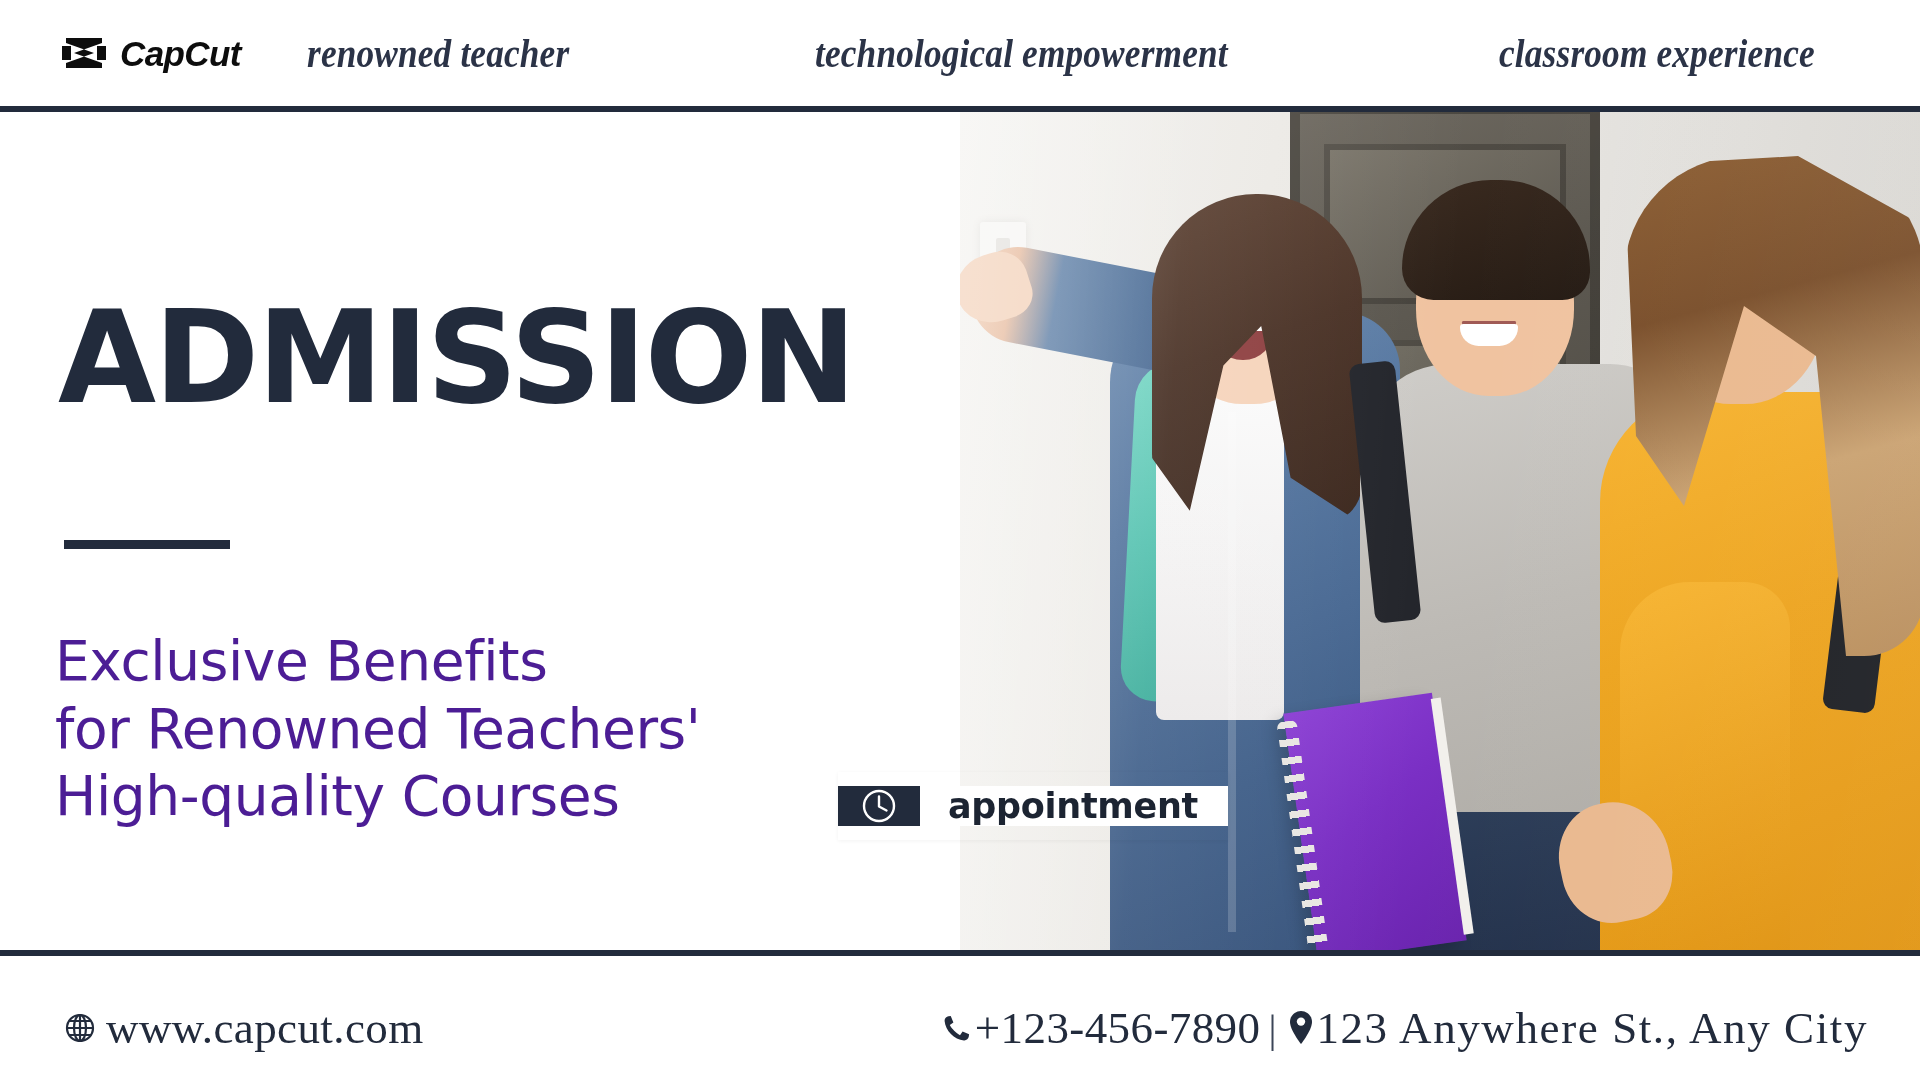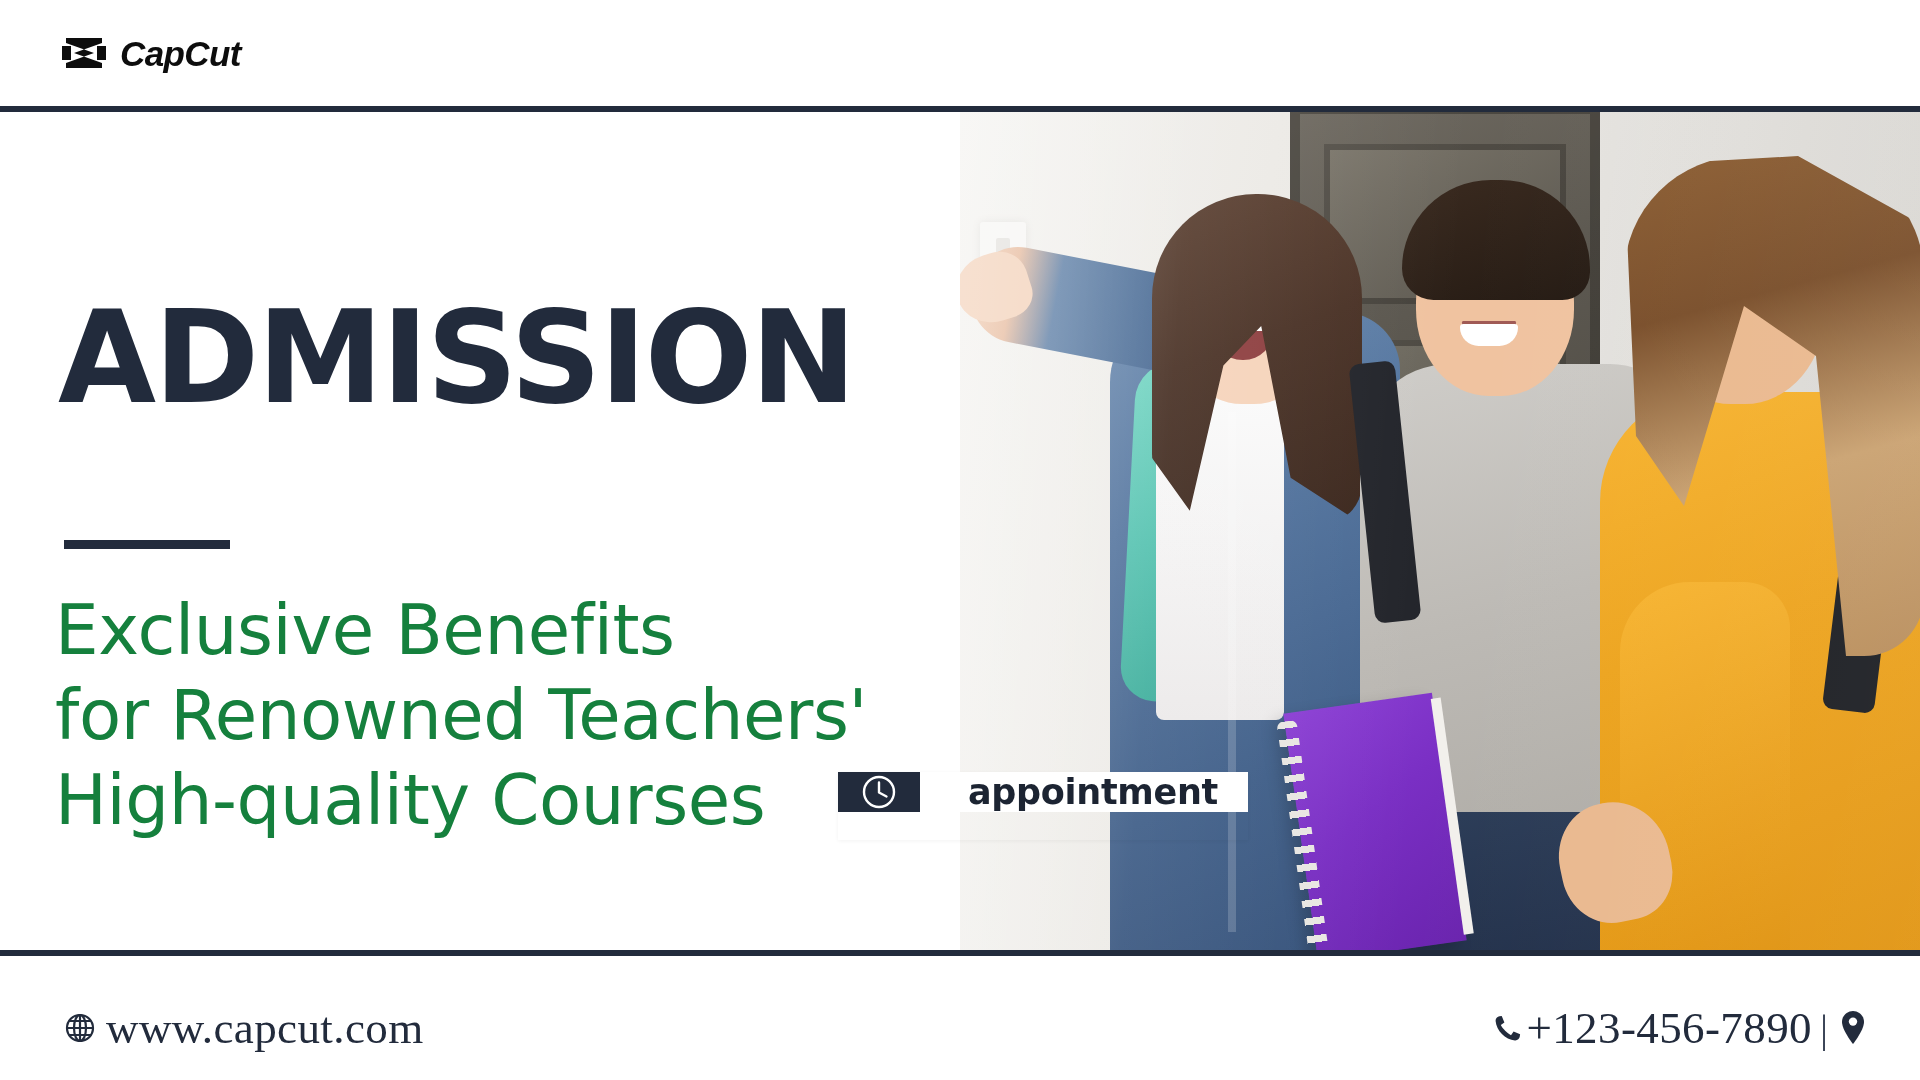"renowned teacher" div.tagline-row { html: none -> <div> <span>renowned teacher</span> <span>technological empowerment</span> <span>classroom experience</span> </div> }
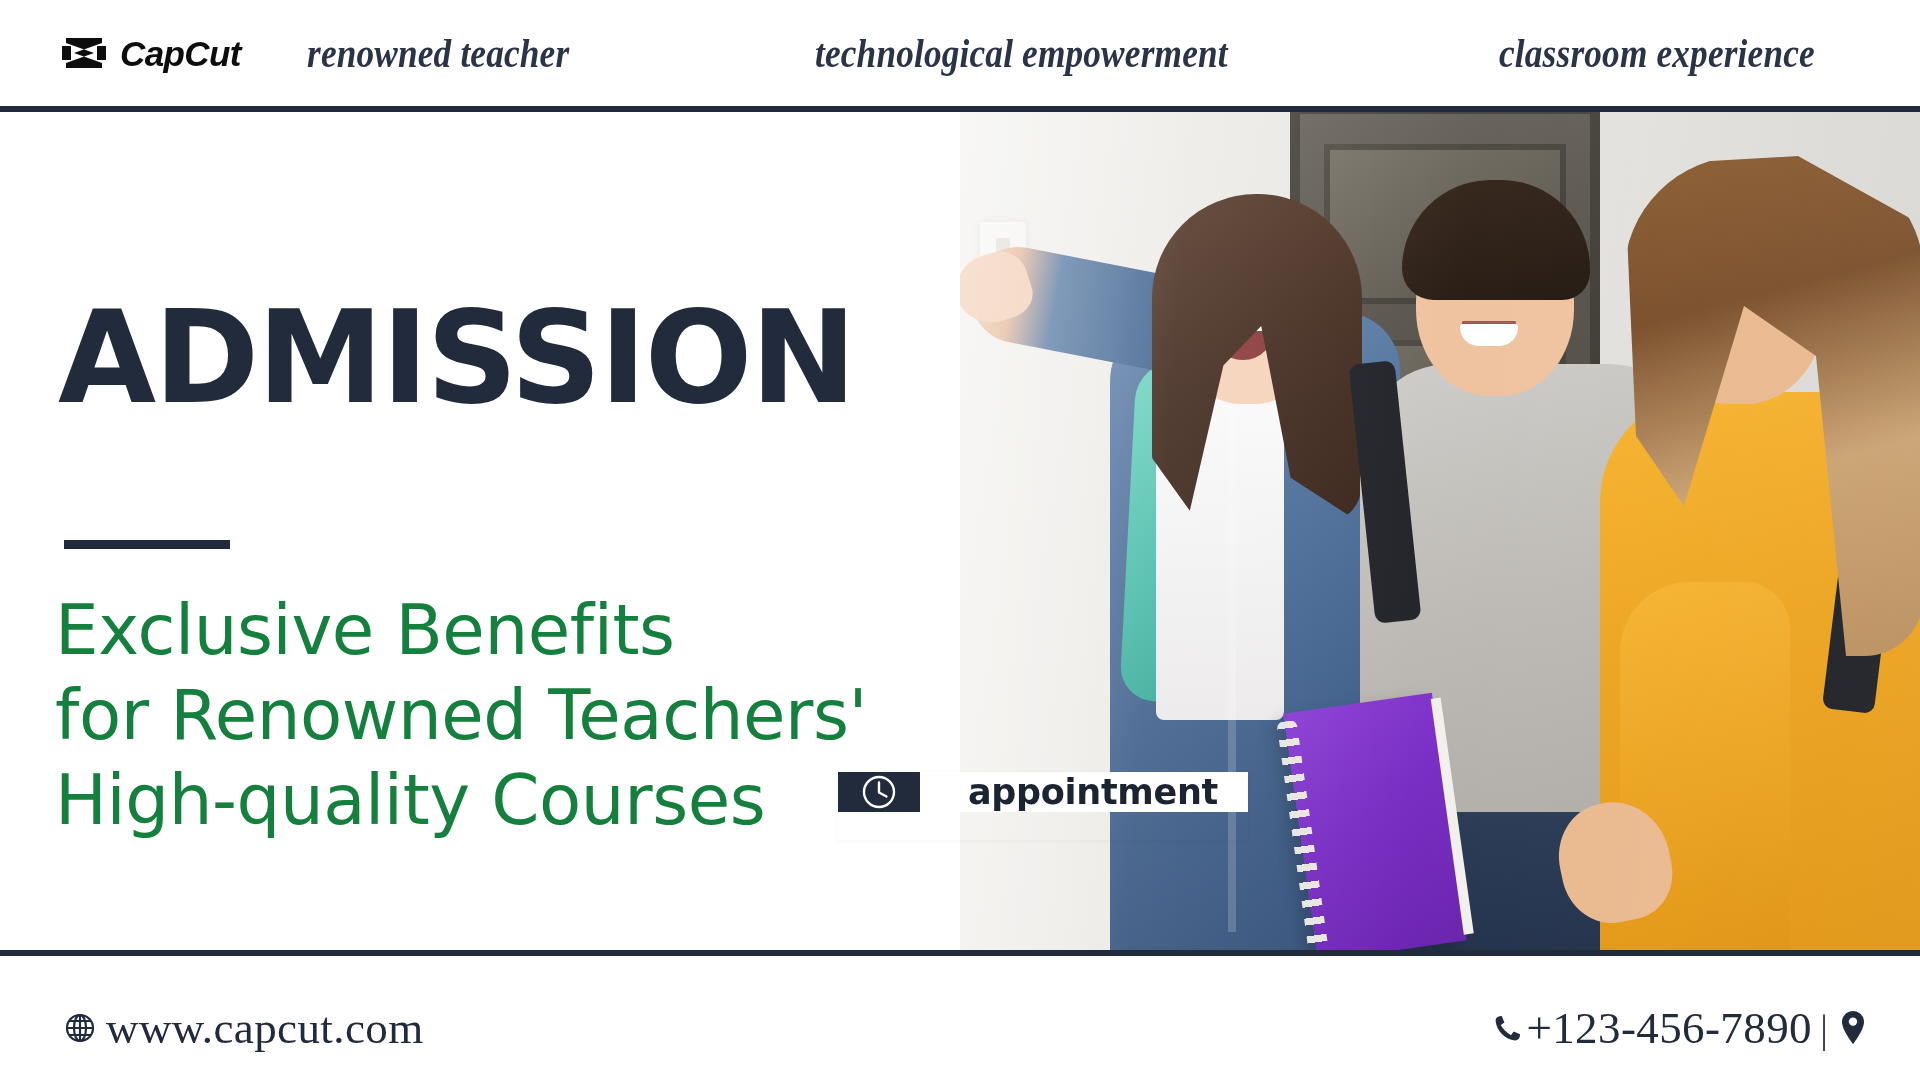"Exclusive Benefits" .subhead { color: #15803d -> #4c1d95; font-size: 69px -> 55px; top: 476px -> 516px }
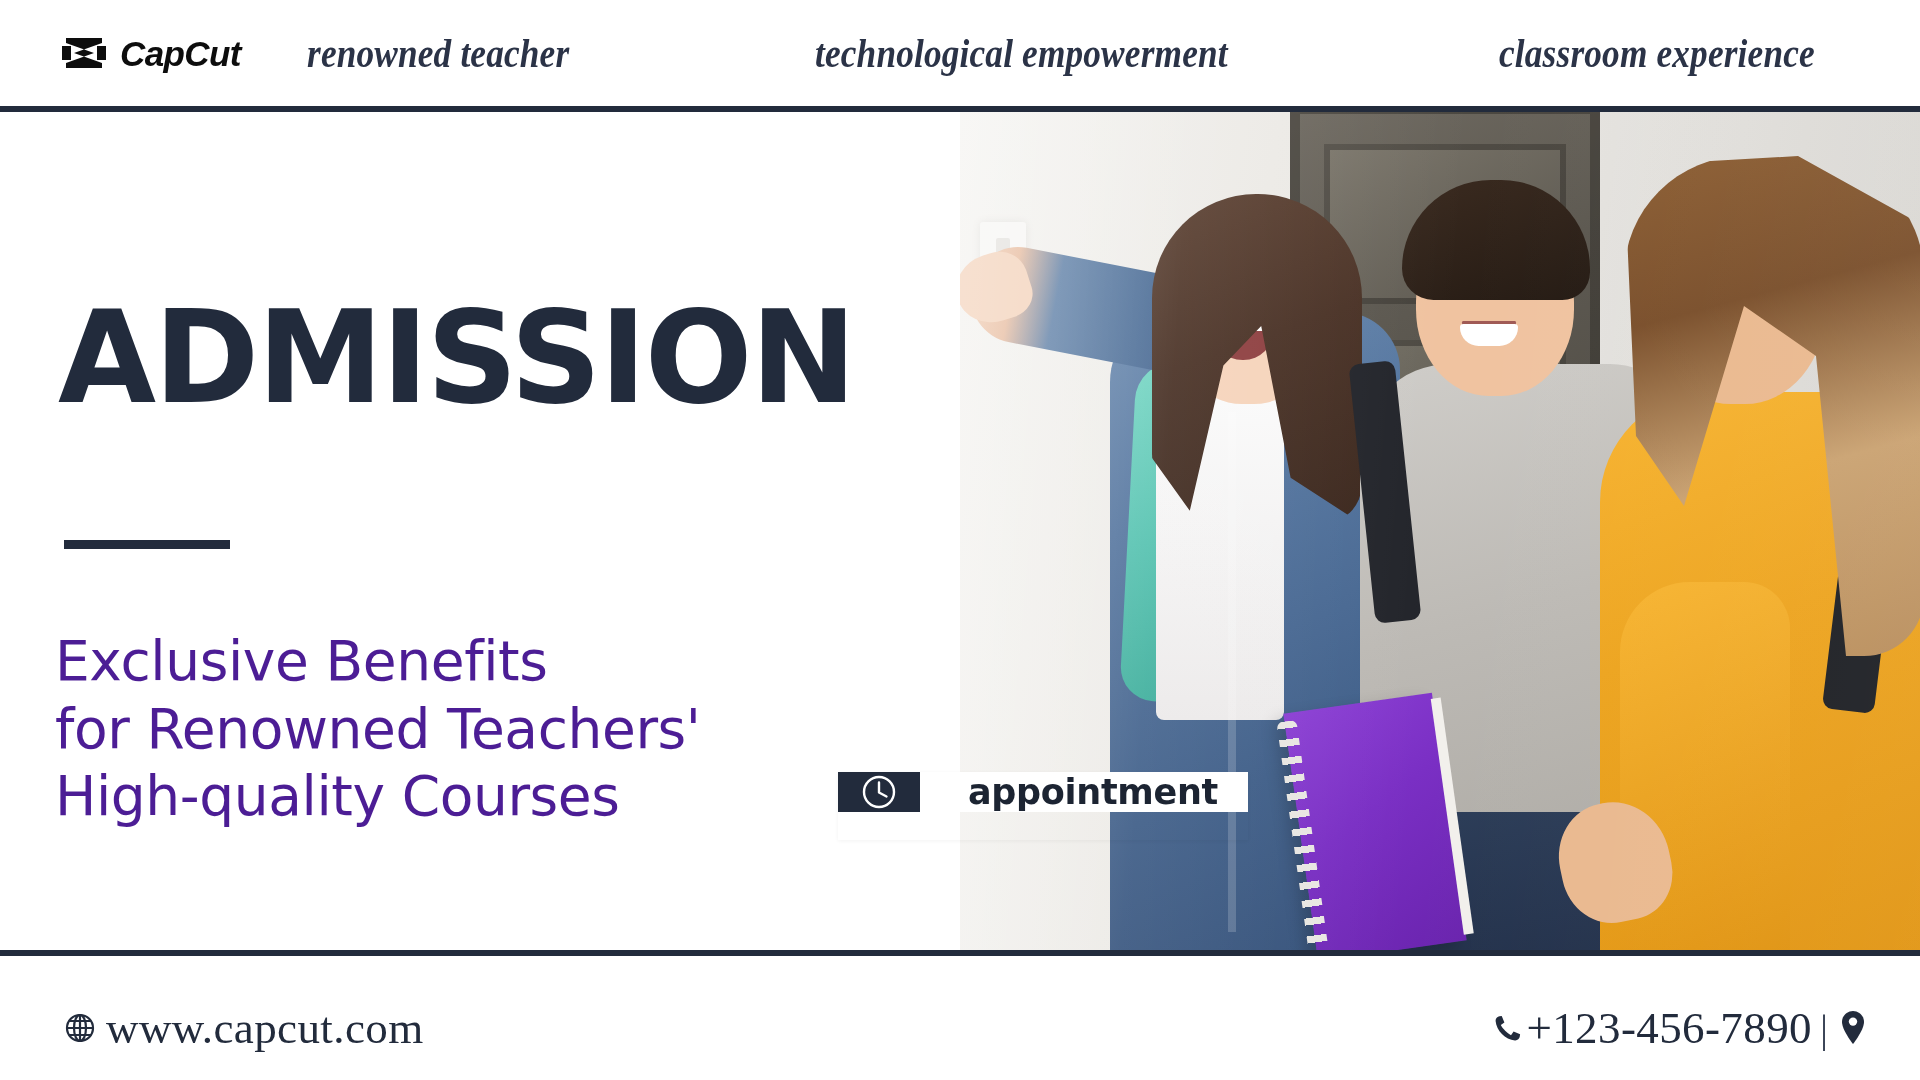"appointment" .badge { align-items: flex-start -> center; gap: 20px -> none }
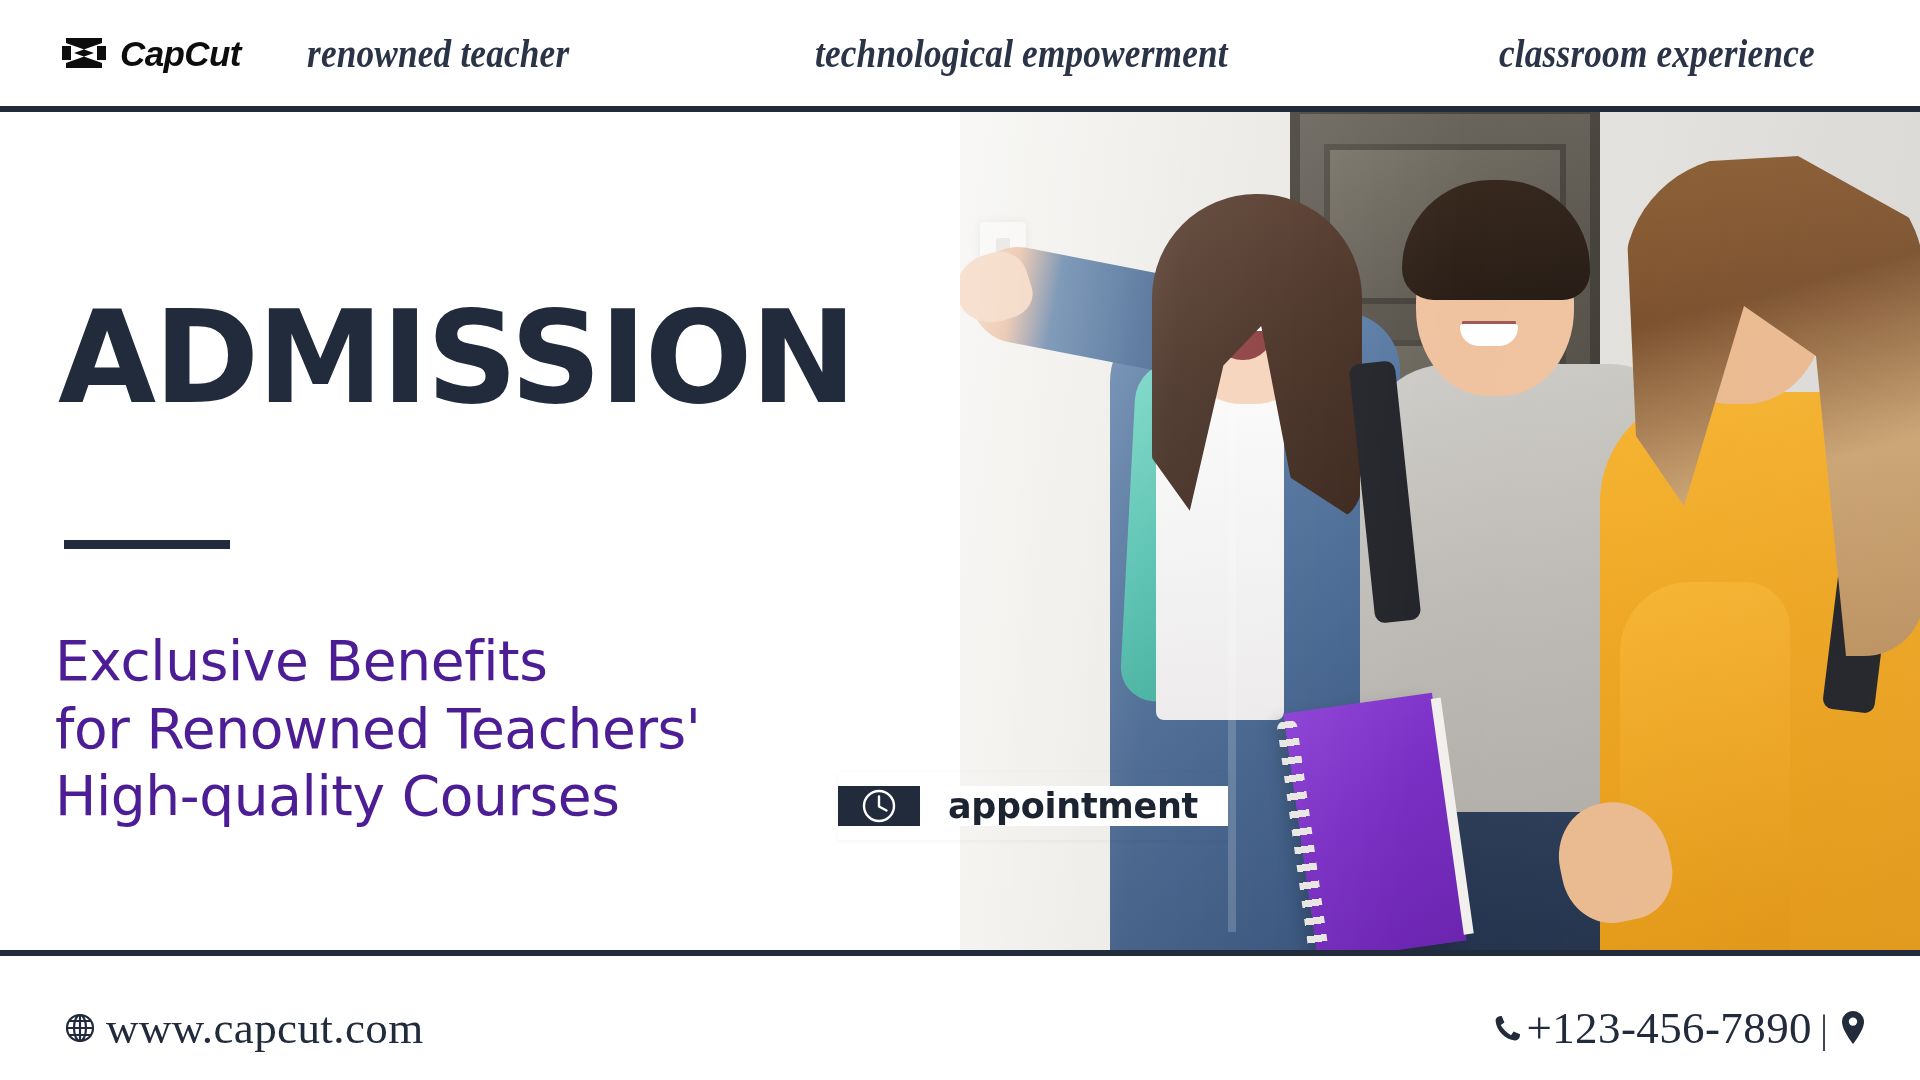"123 Anywhere St., Any City" span.f-text { html: none -> <span>123 Anywhere St., Any City</span> }
